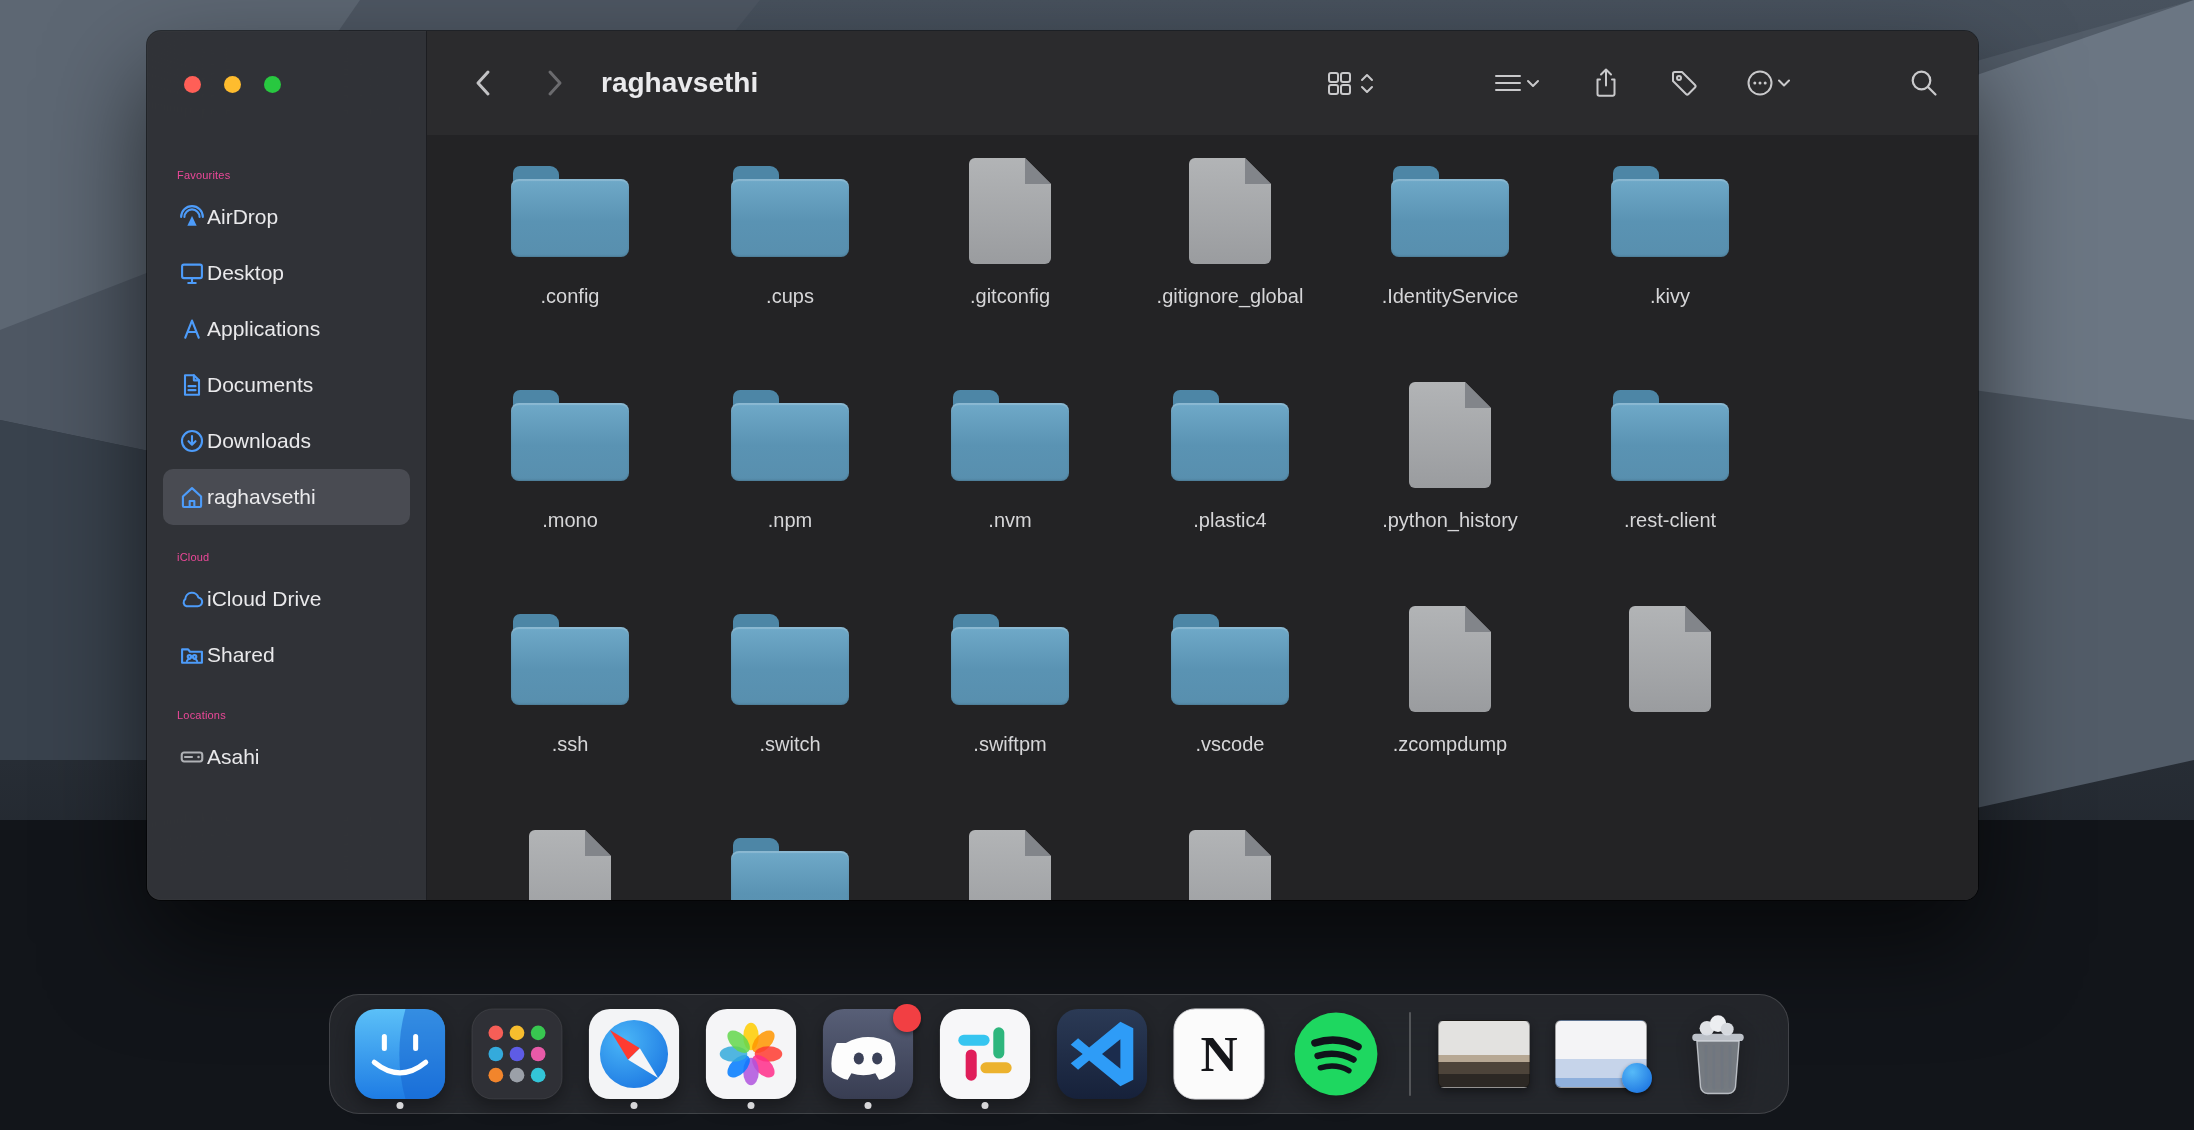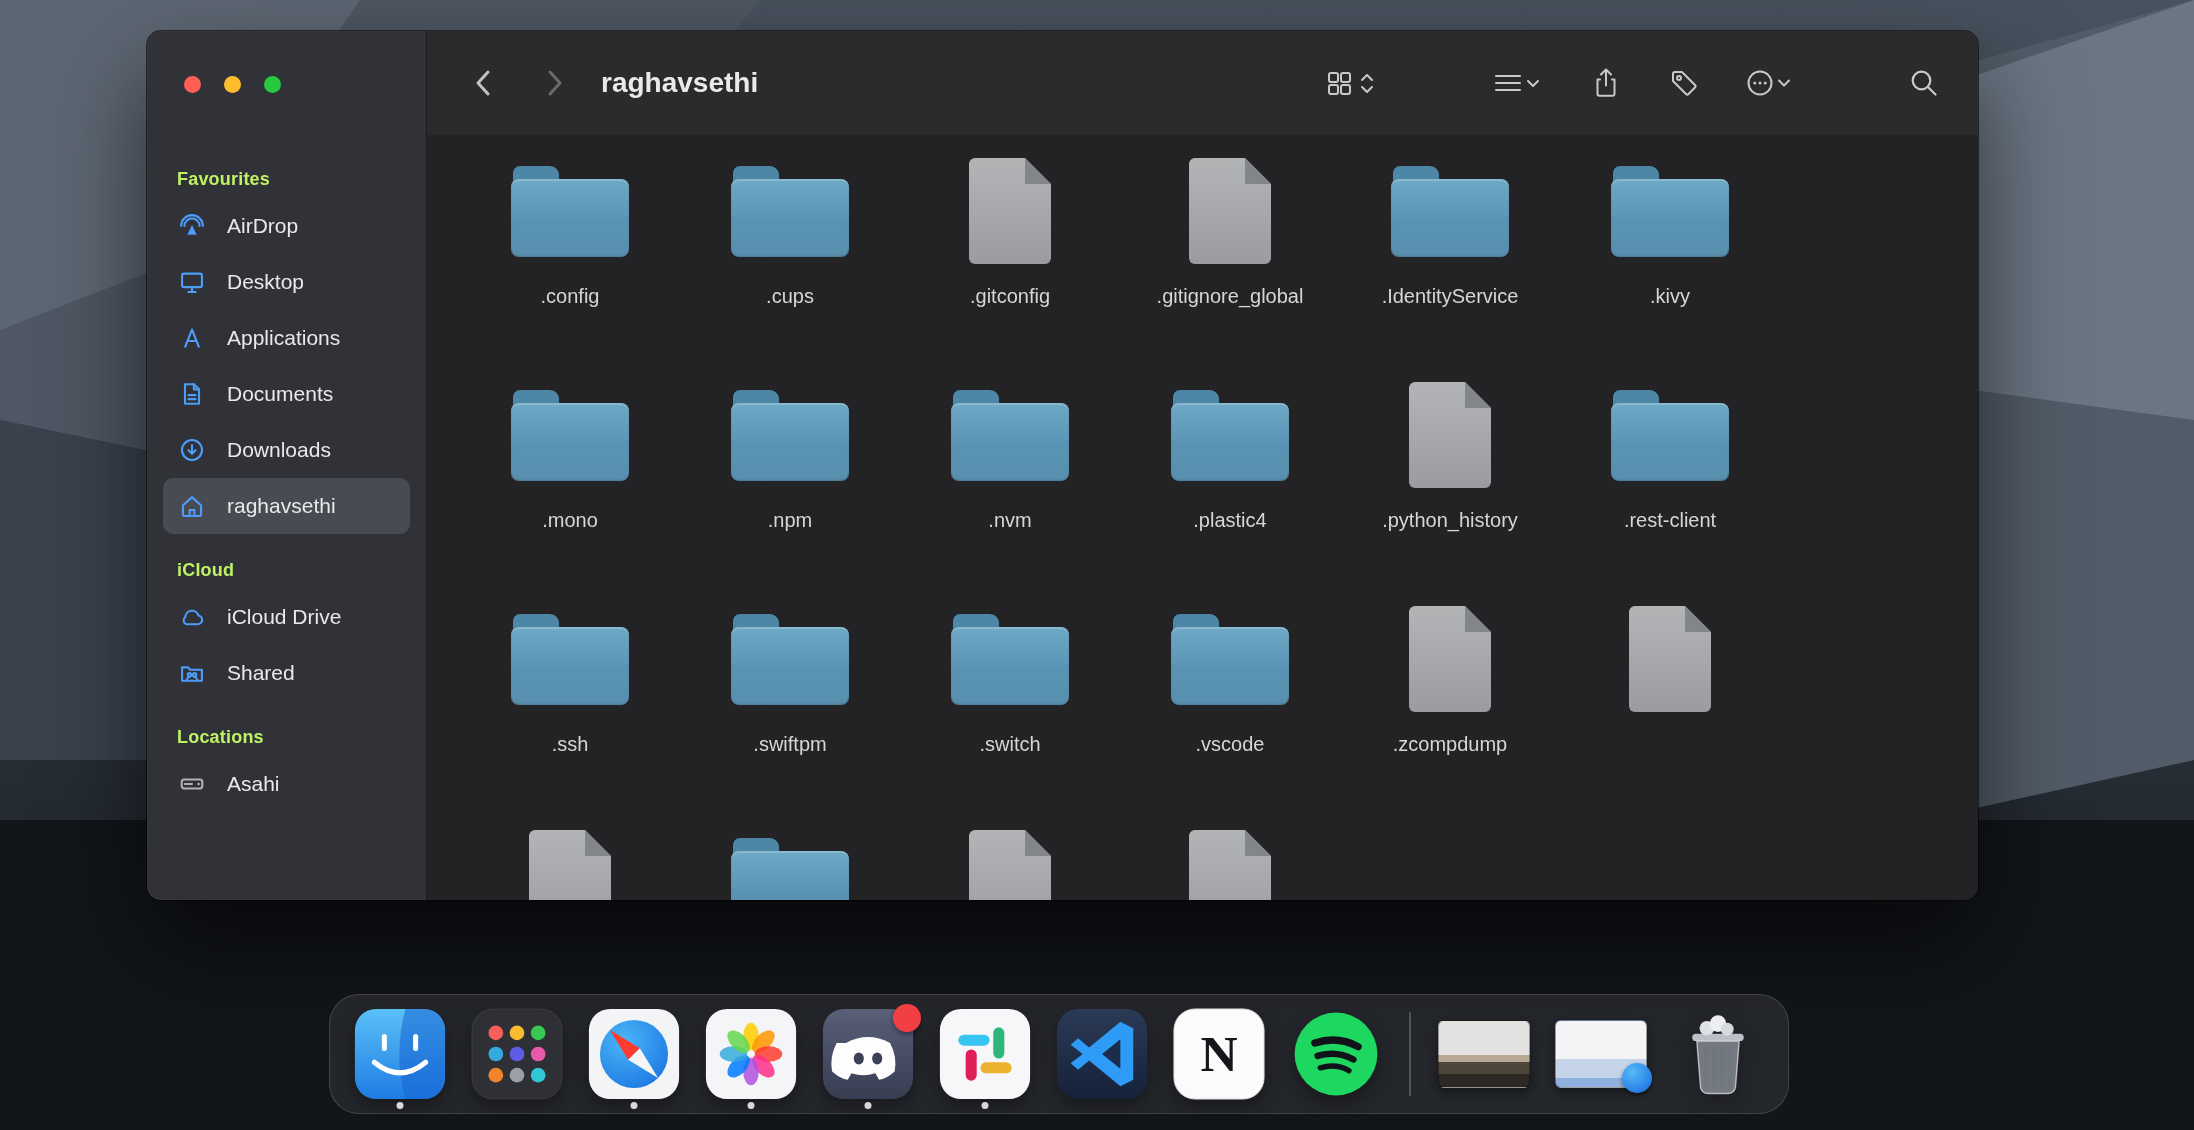"Favourites" .sb-header { color: #bef264 -> #ec4899; font-size: 18px -> 11px; font-weight: 700 -> 400 }
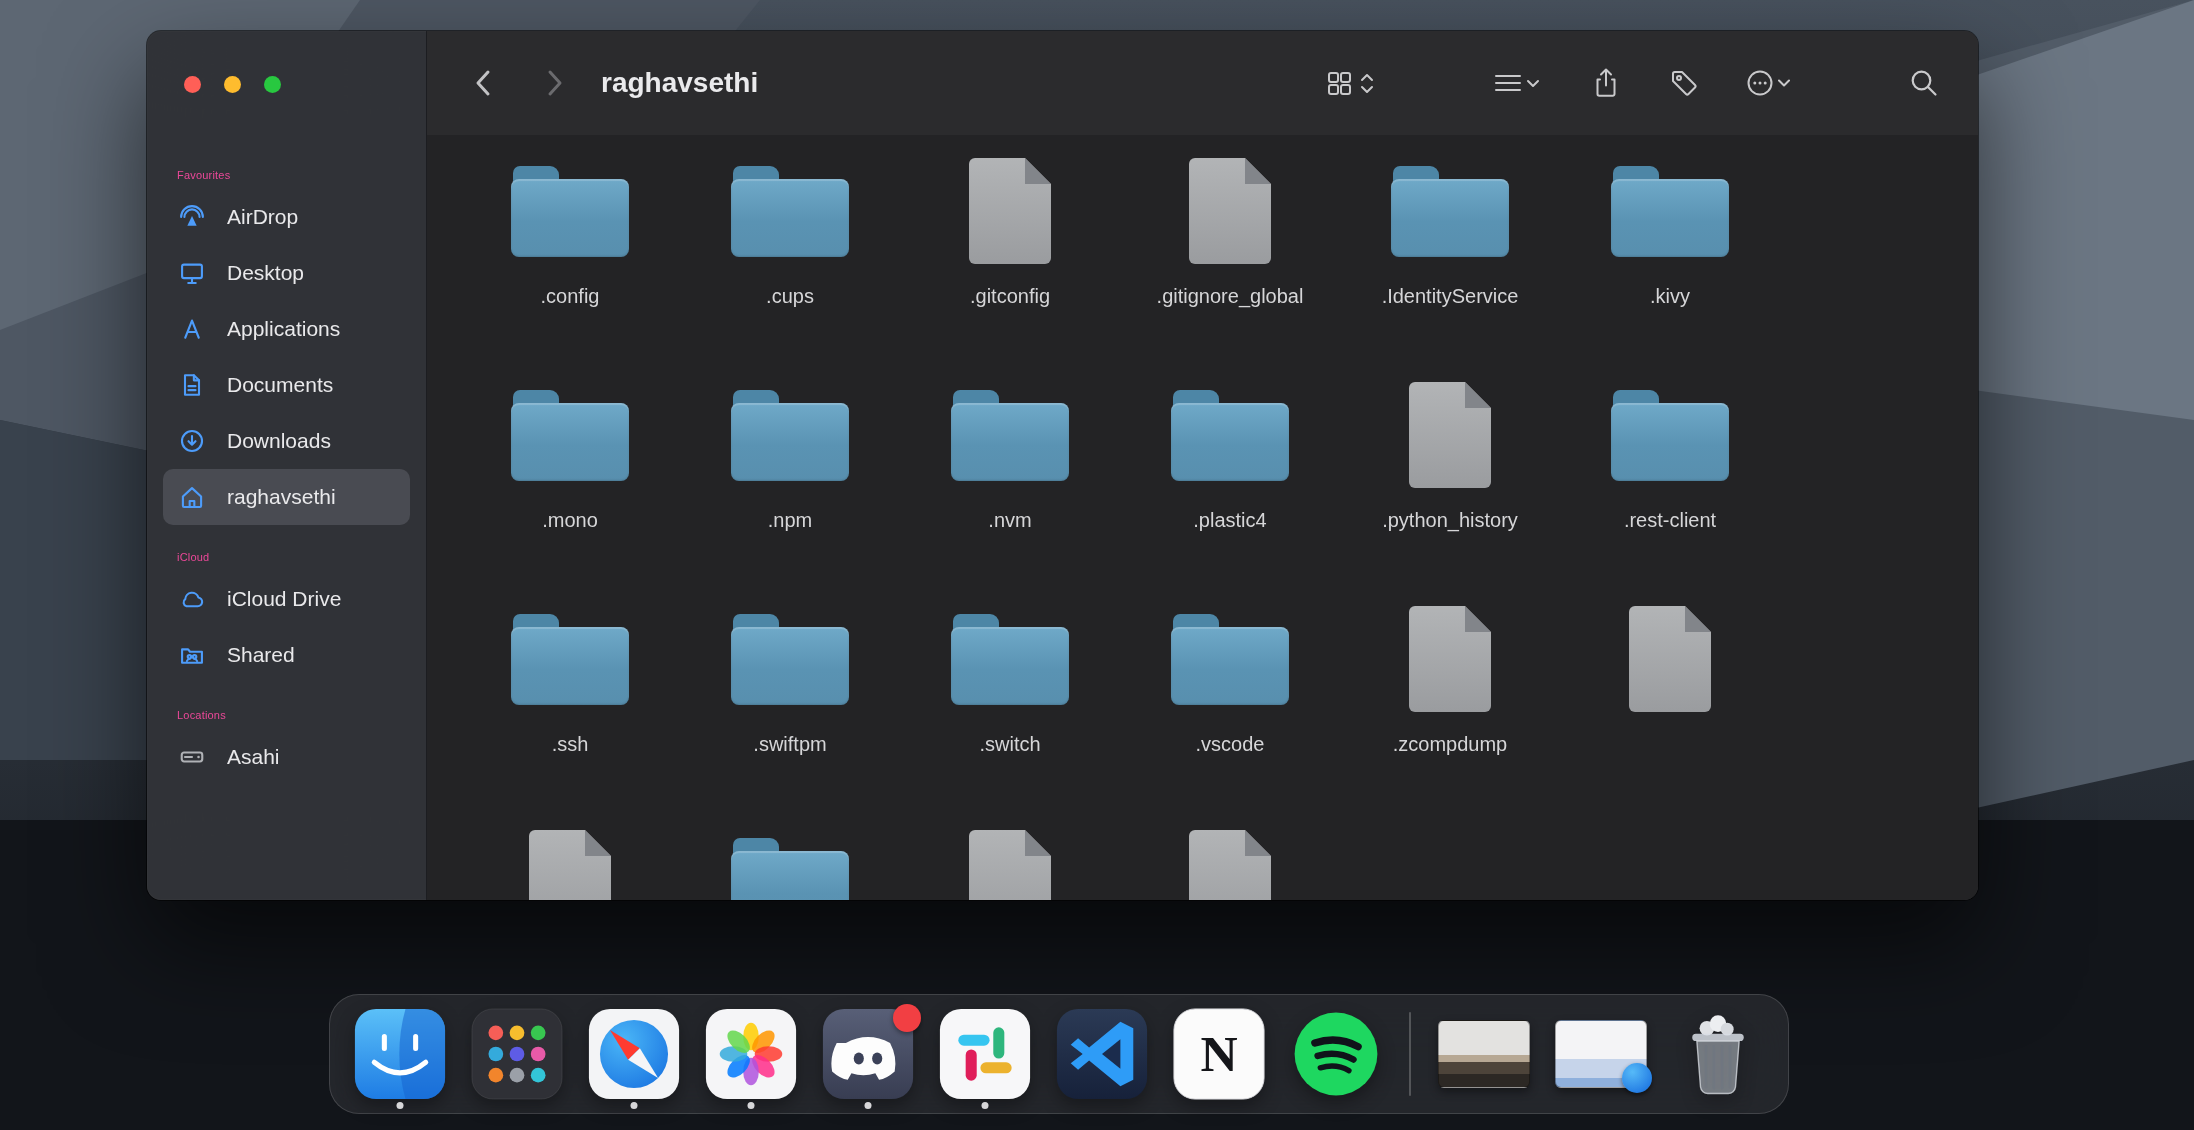"AirDrop" .sb-item { gap: 20px -> 0 }
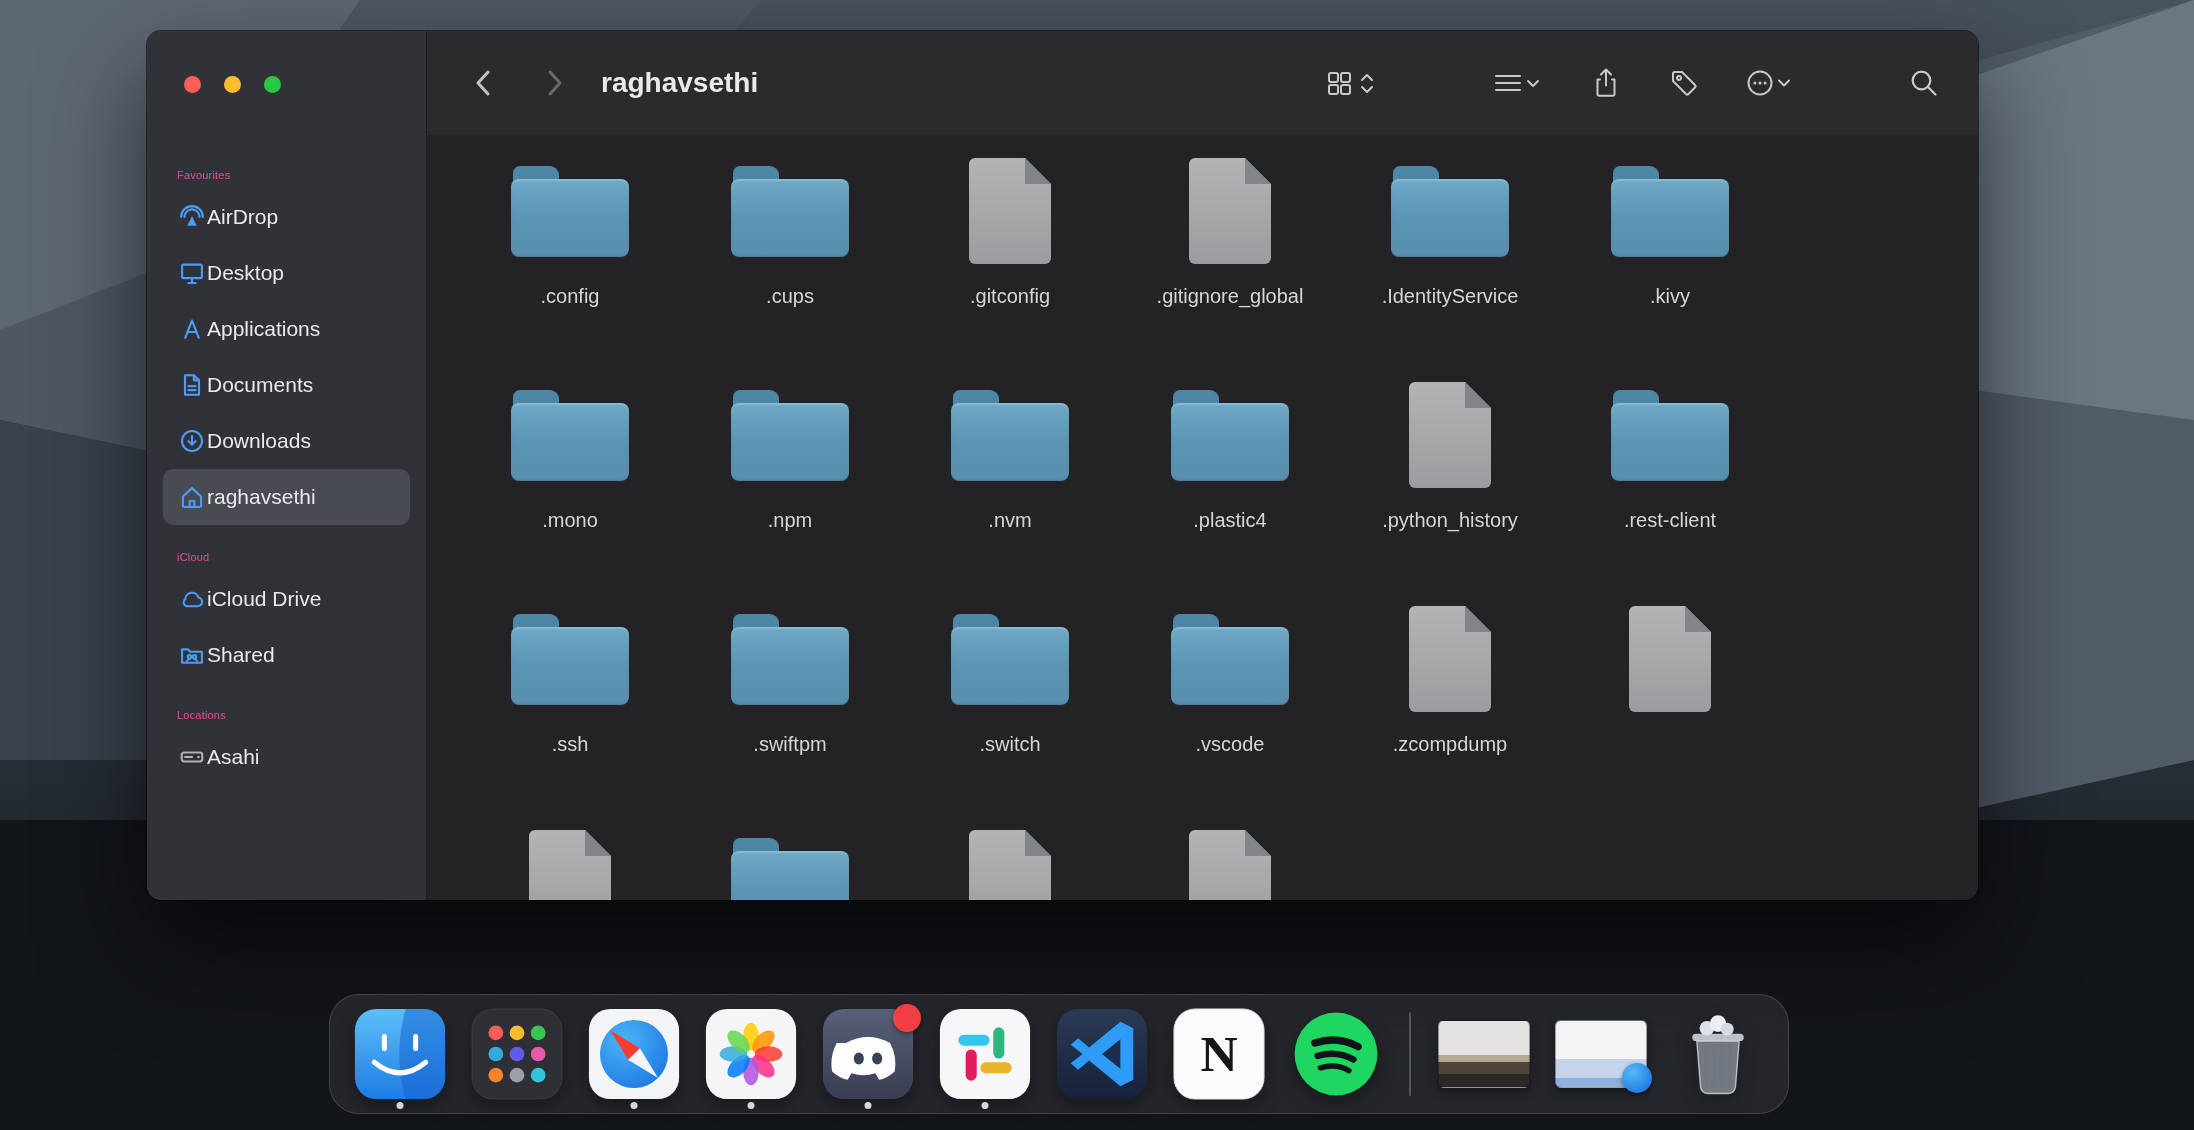".swiftpm" div.cell { order: before ".switch" -> after ".switch" }
